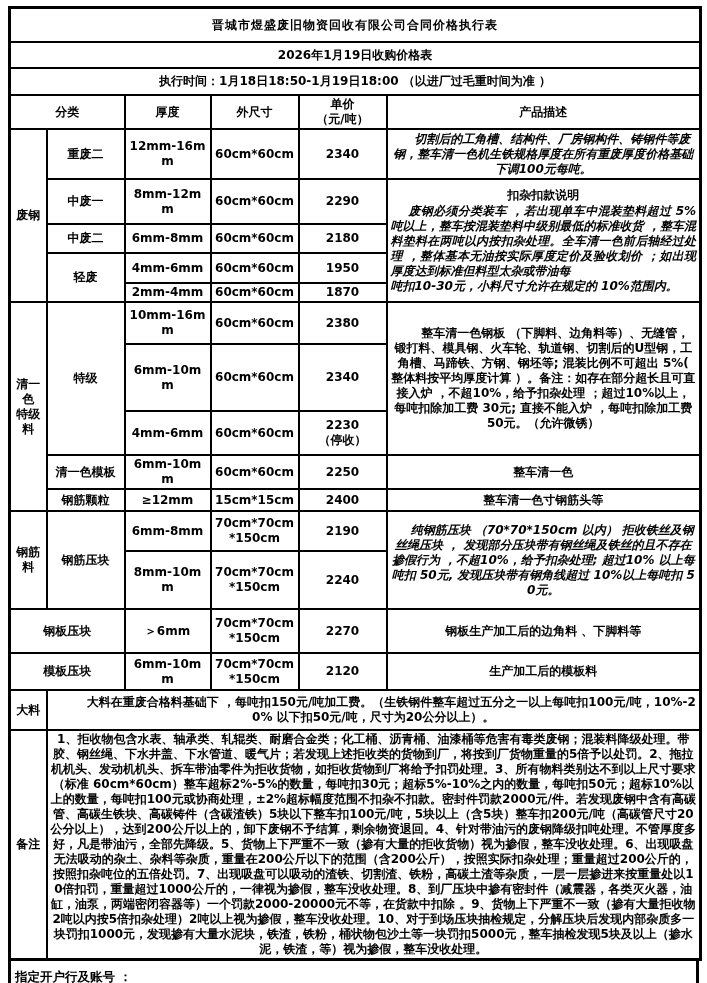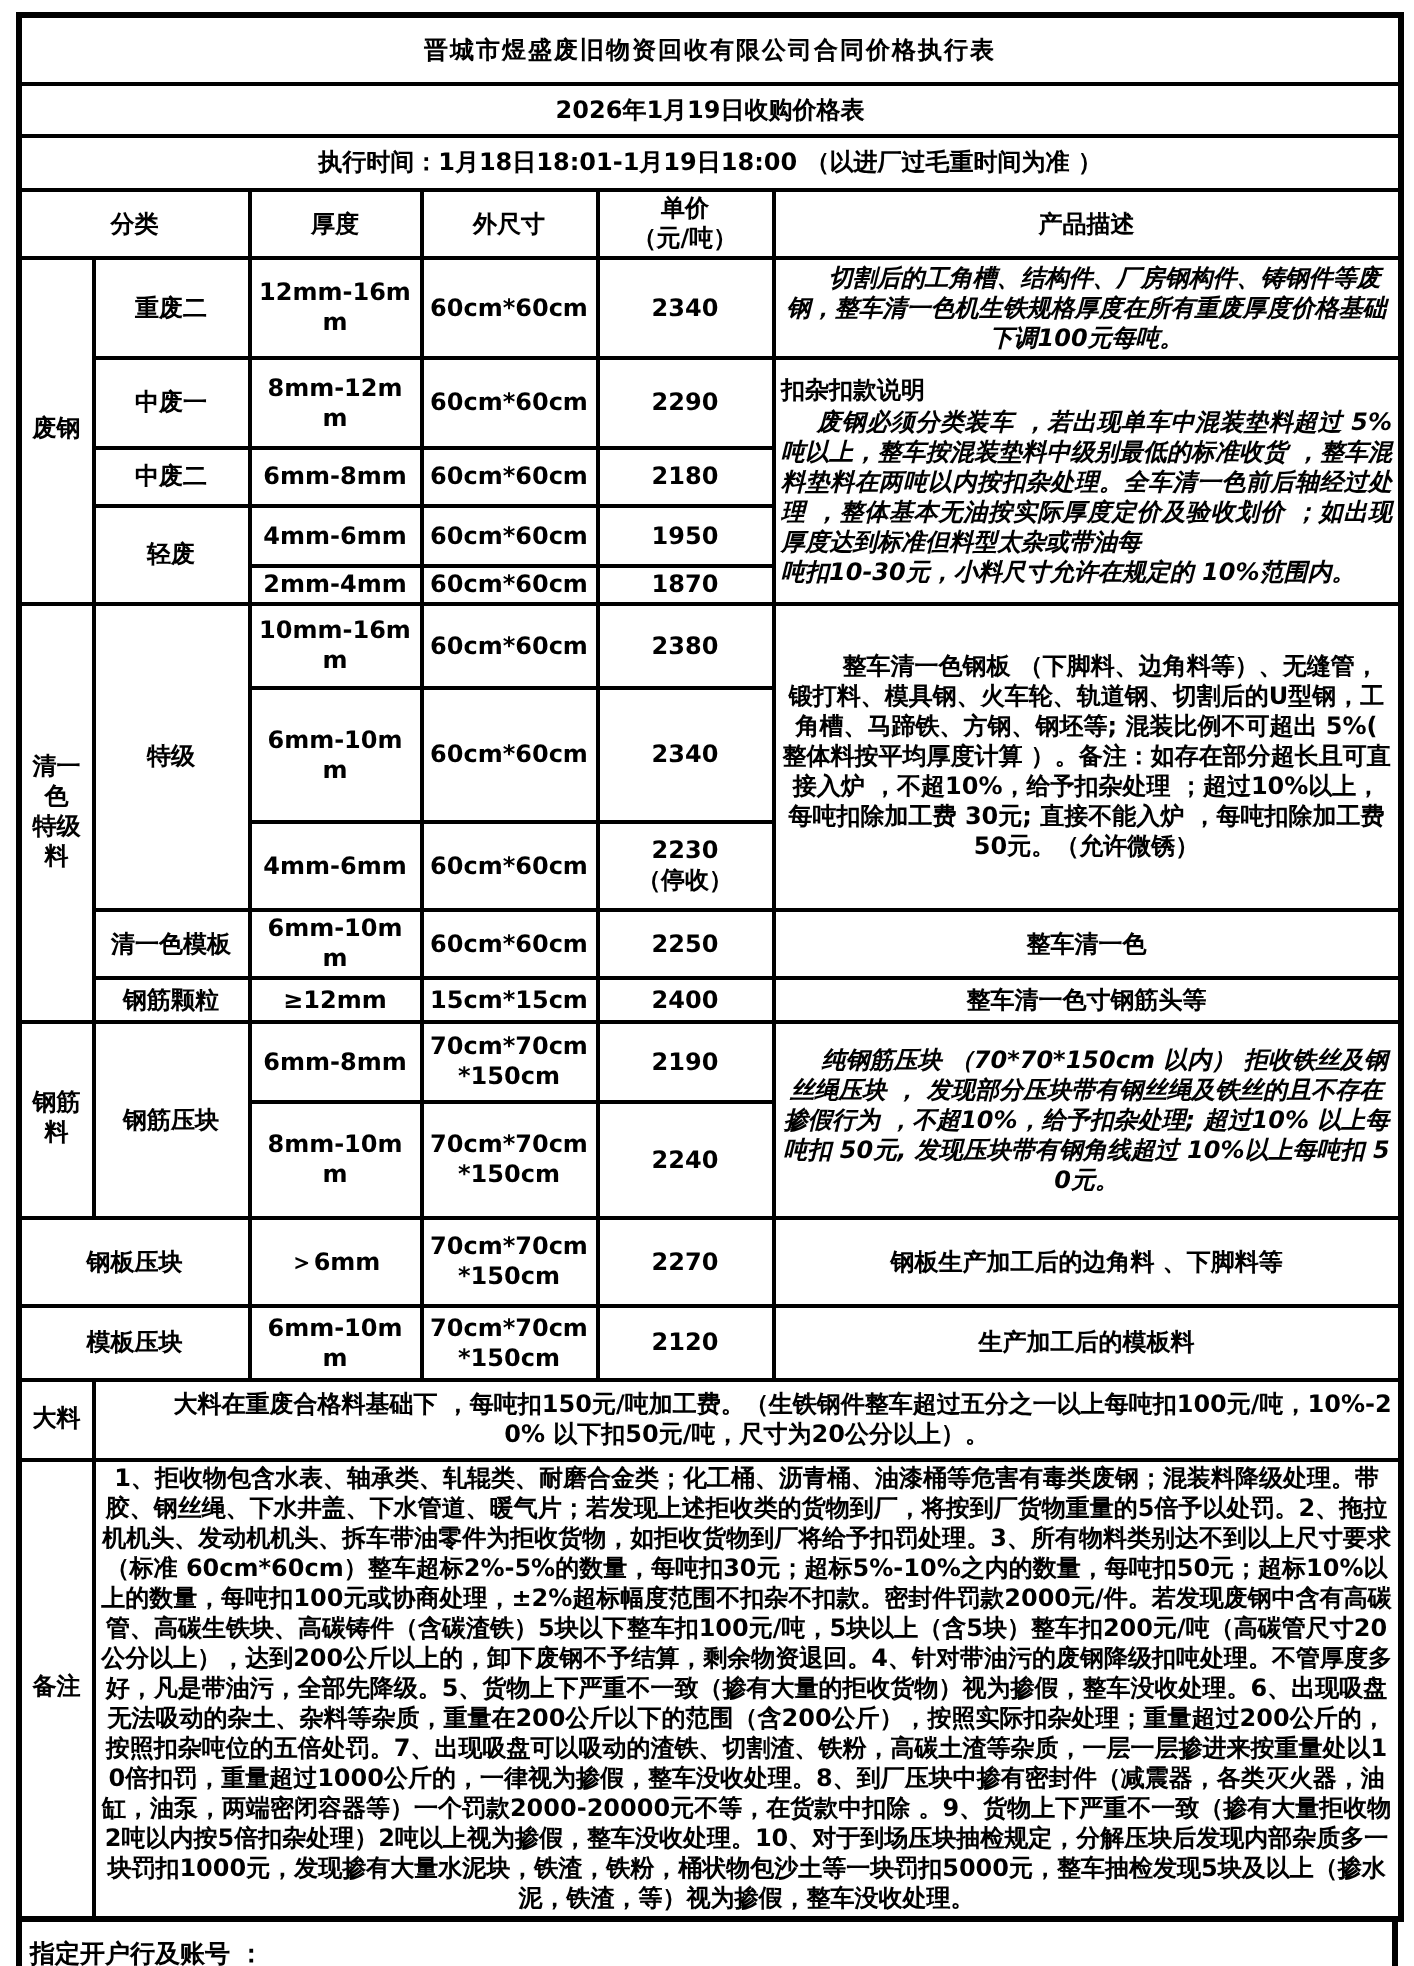"执行时间：1月18日18:01-1月19日18:00 （以进厂过毛重时间为准 ）" td.exec { text: 18:01-1 -> 18:50-1 }
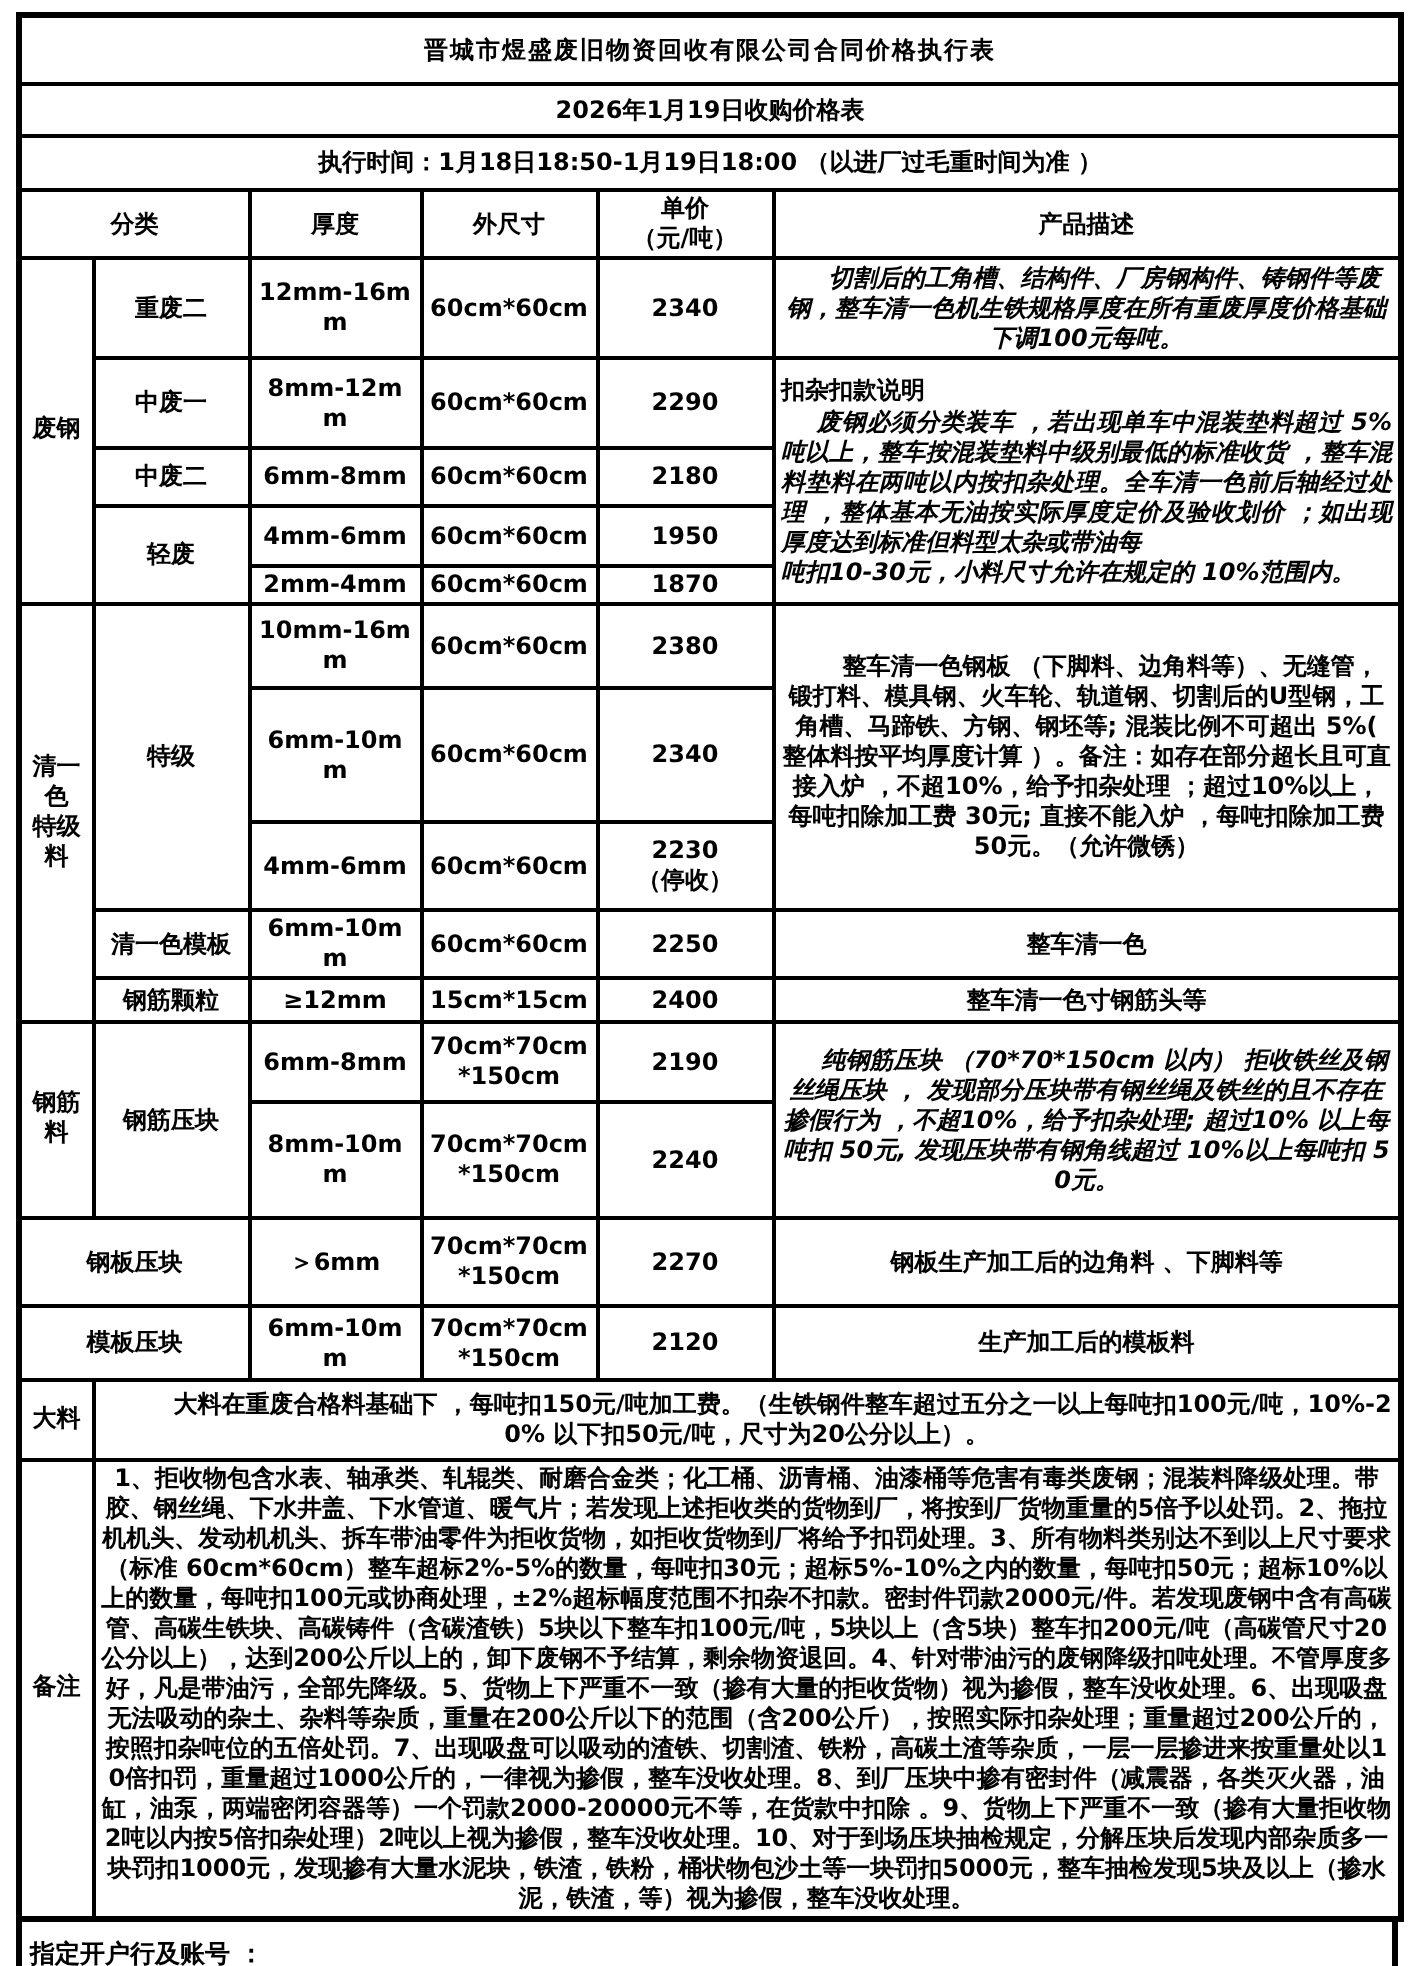"扣杂扣款说明" .desc-title { text-align: left -> center }
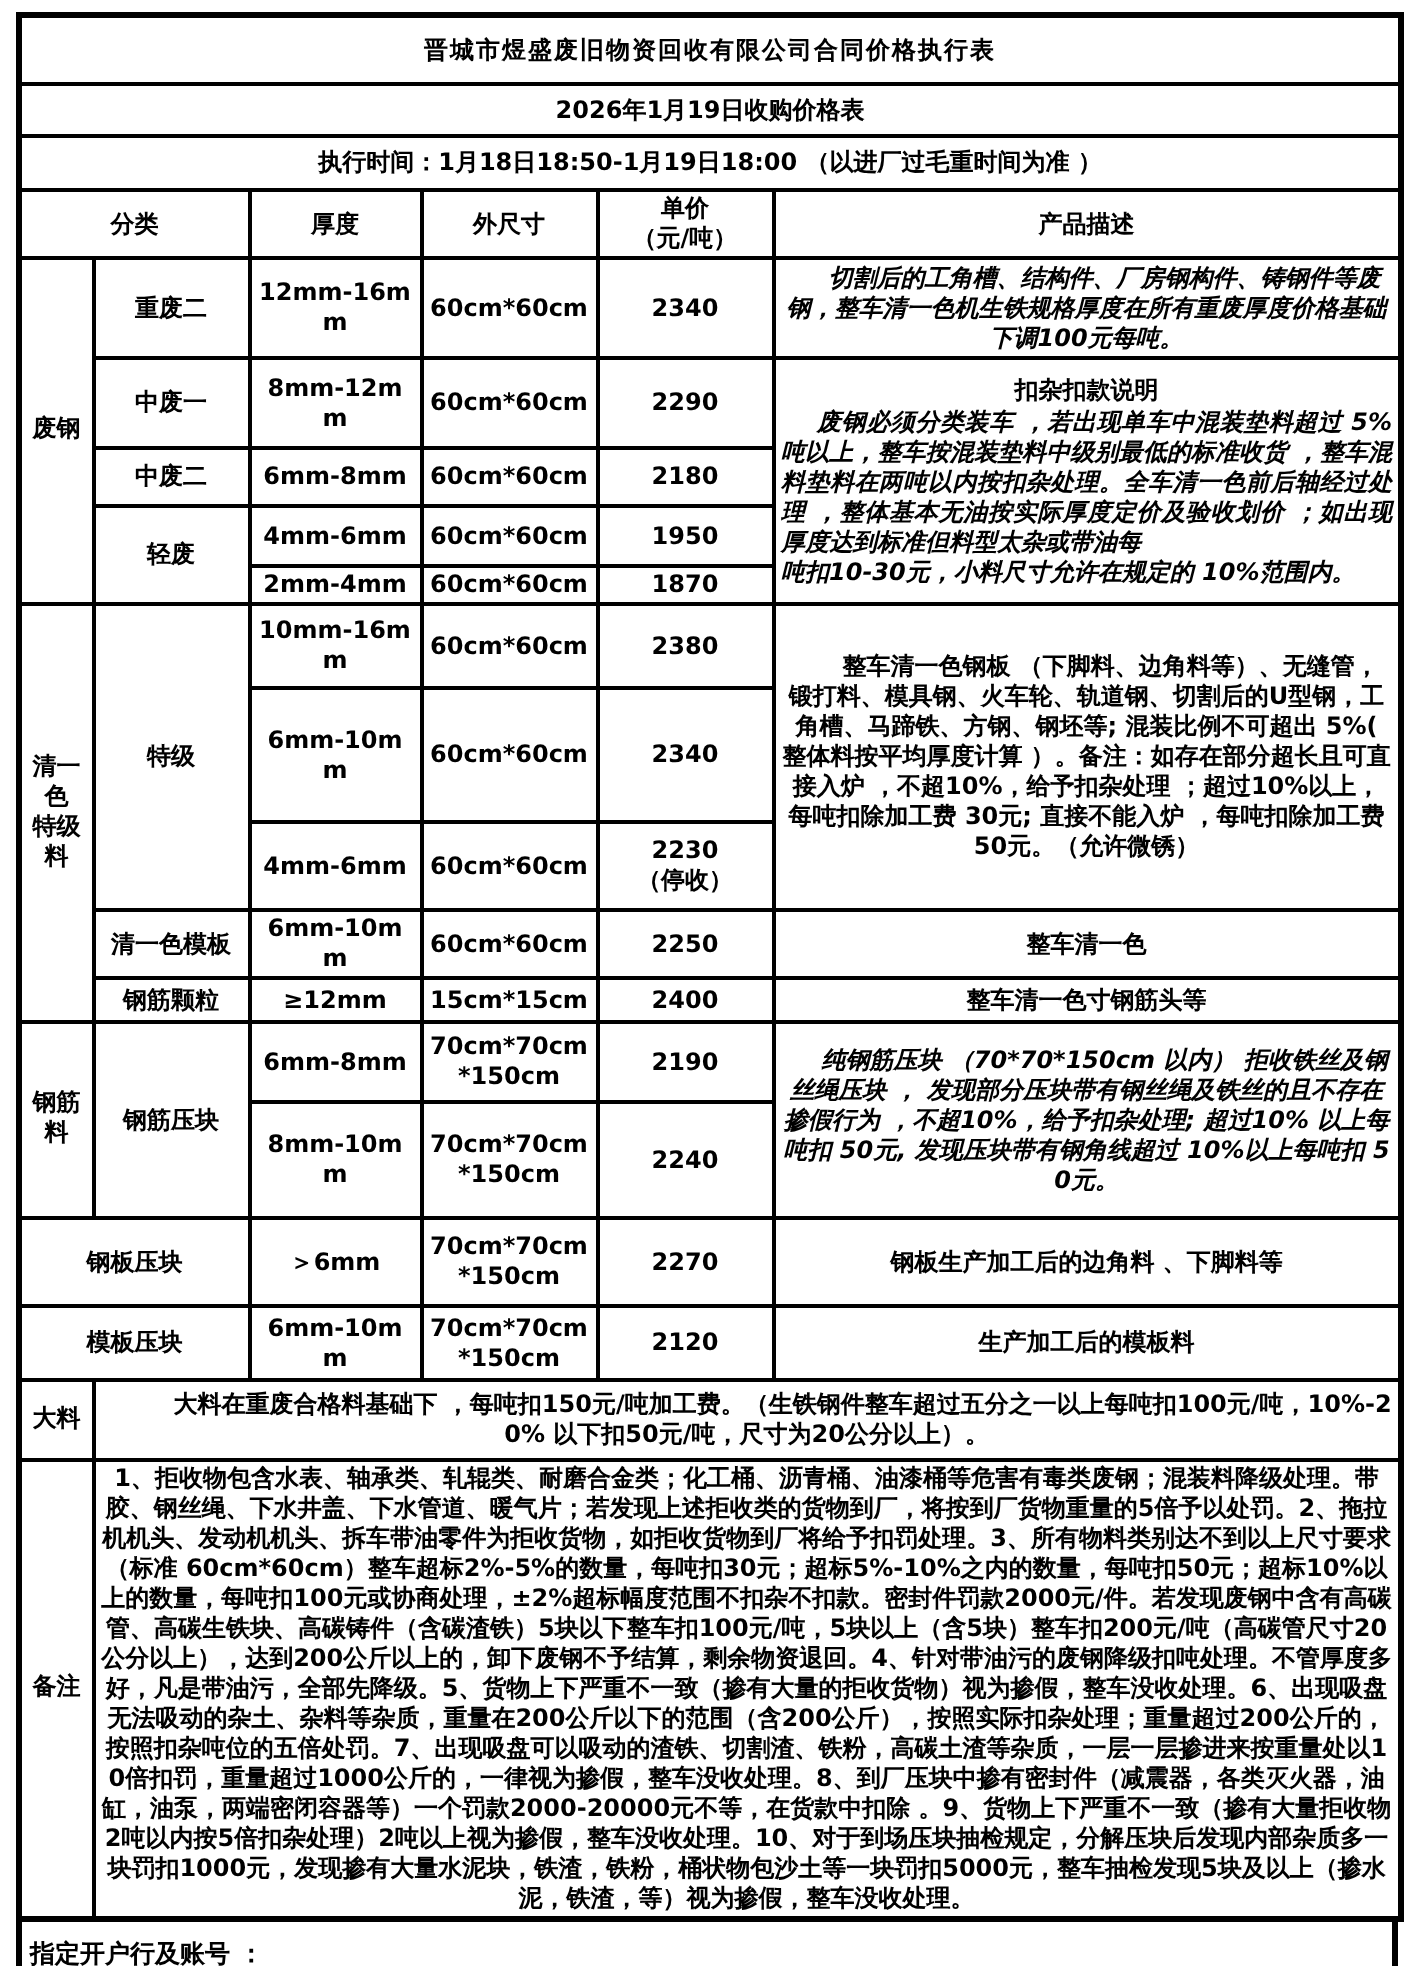"废钢" td.sidelabel { font-family: Liberation Mono, monospace -> none }
